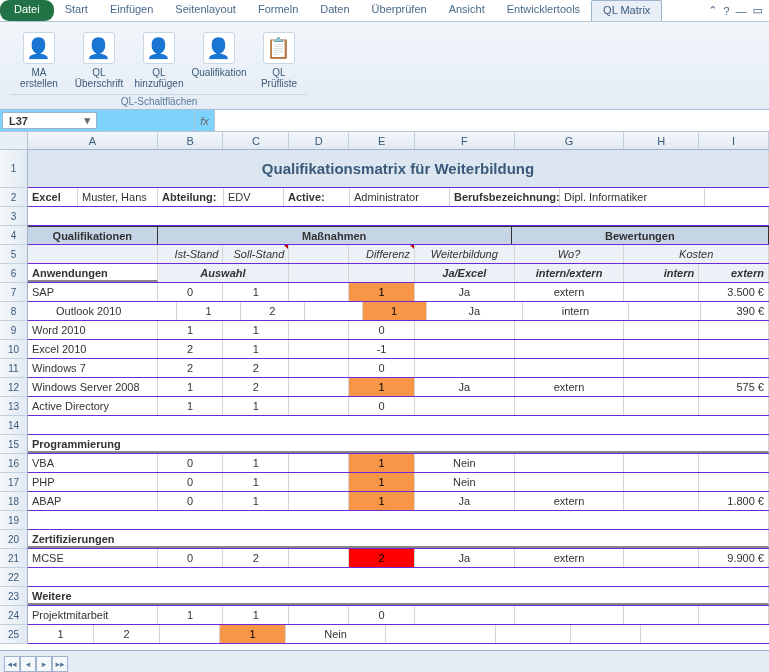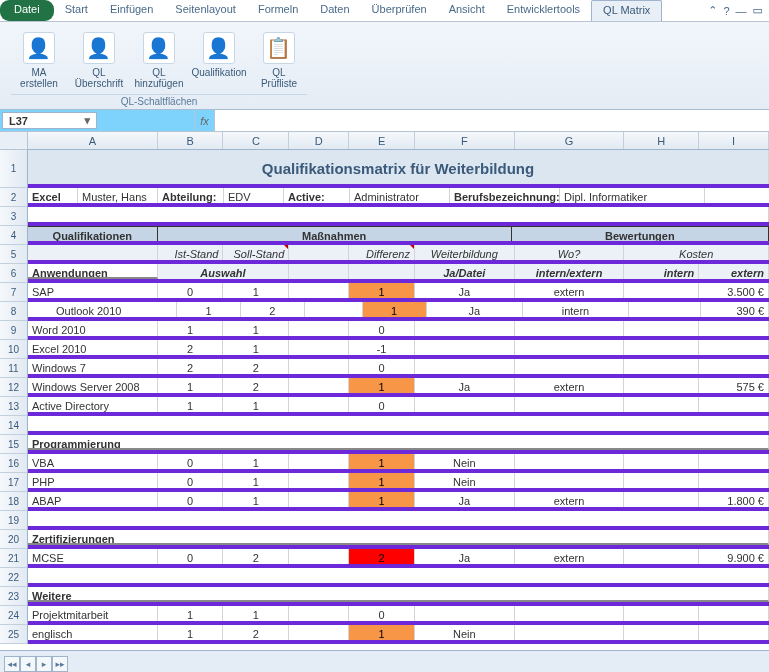"Qualifikationsmatrix für Weiterbildung" .row { border-bottom: 4px solid #6d28d9 -> 1px solid #6d28d9 }
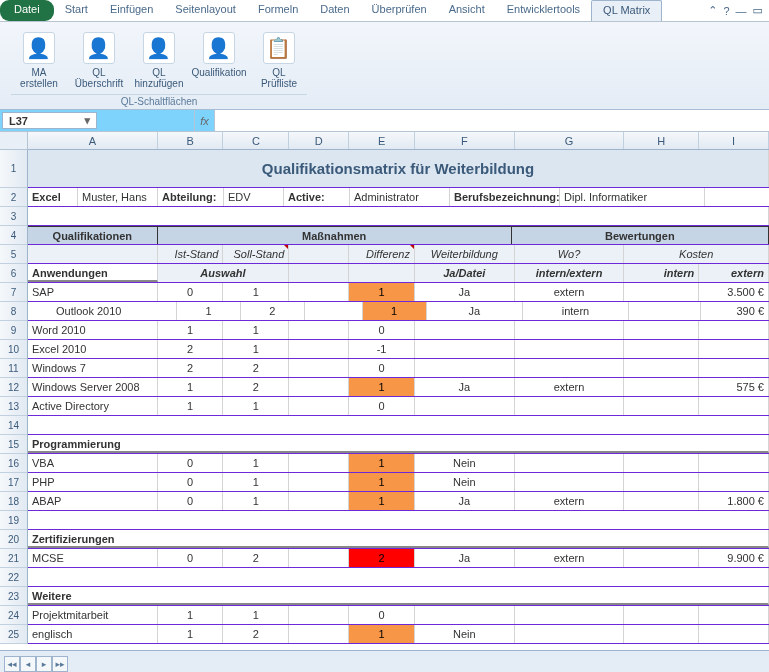"Ja/Datei" div.cell { text: Ja/Datei -> Ja/Excel }
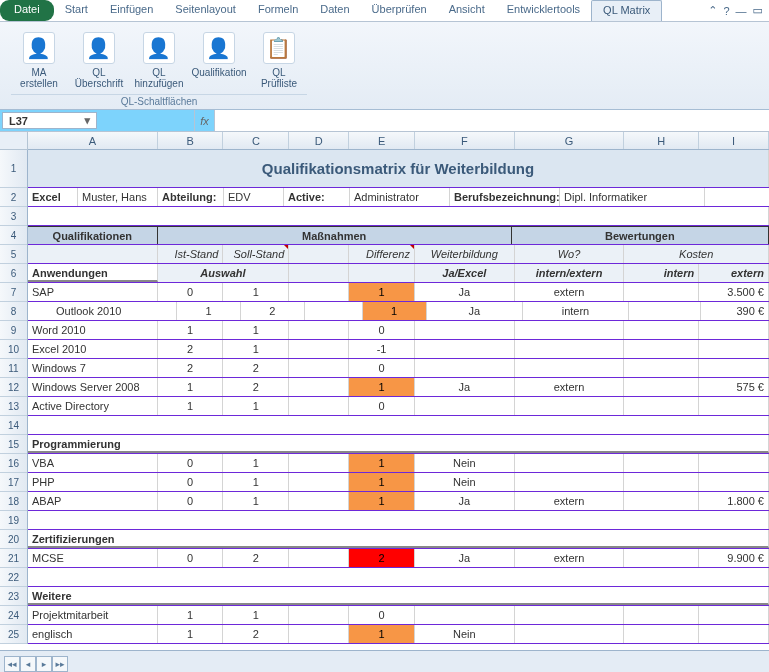"englisch" div.cell { html: <div>englisch</div> -> none }
